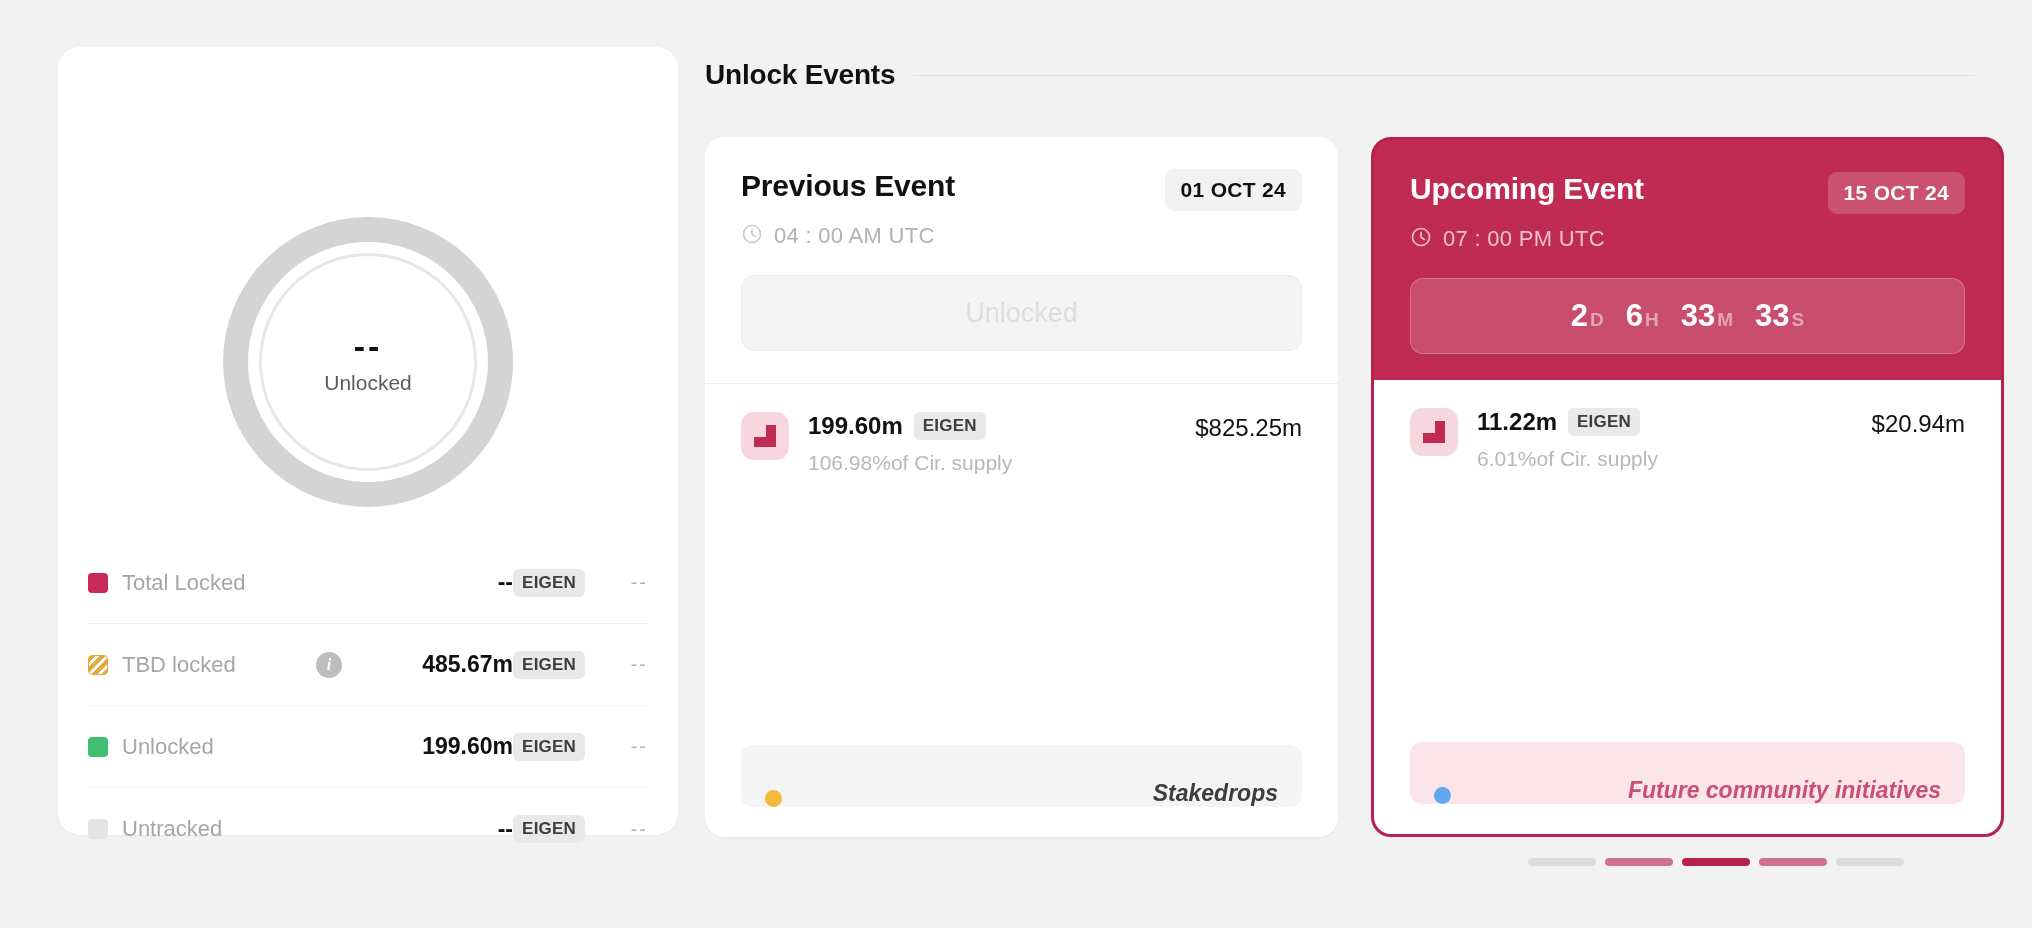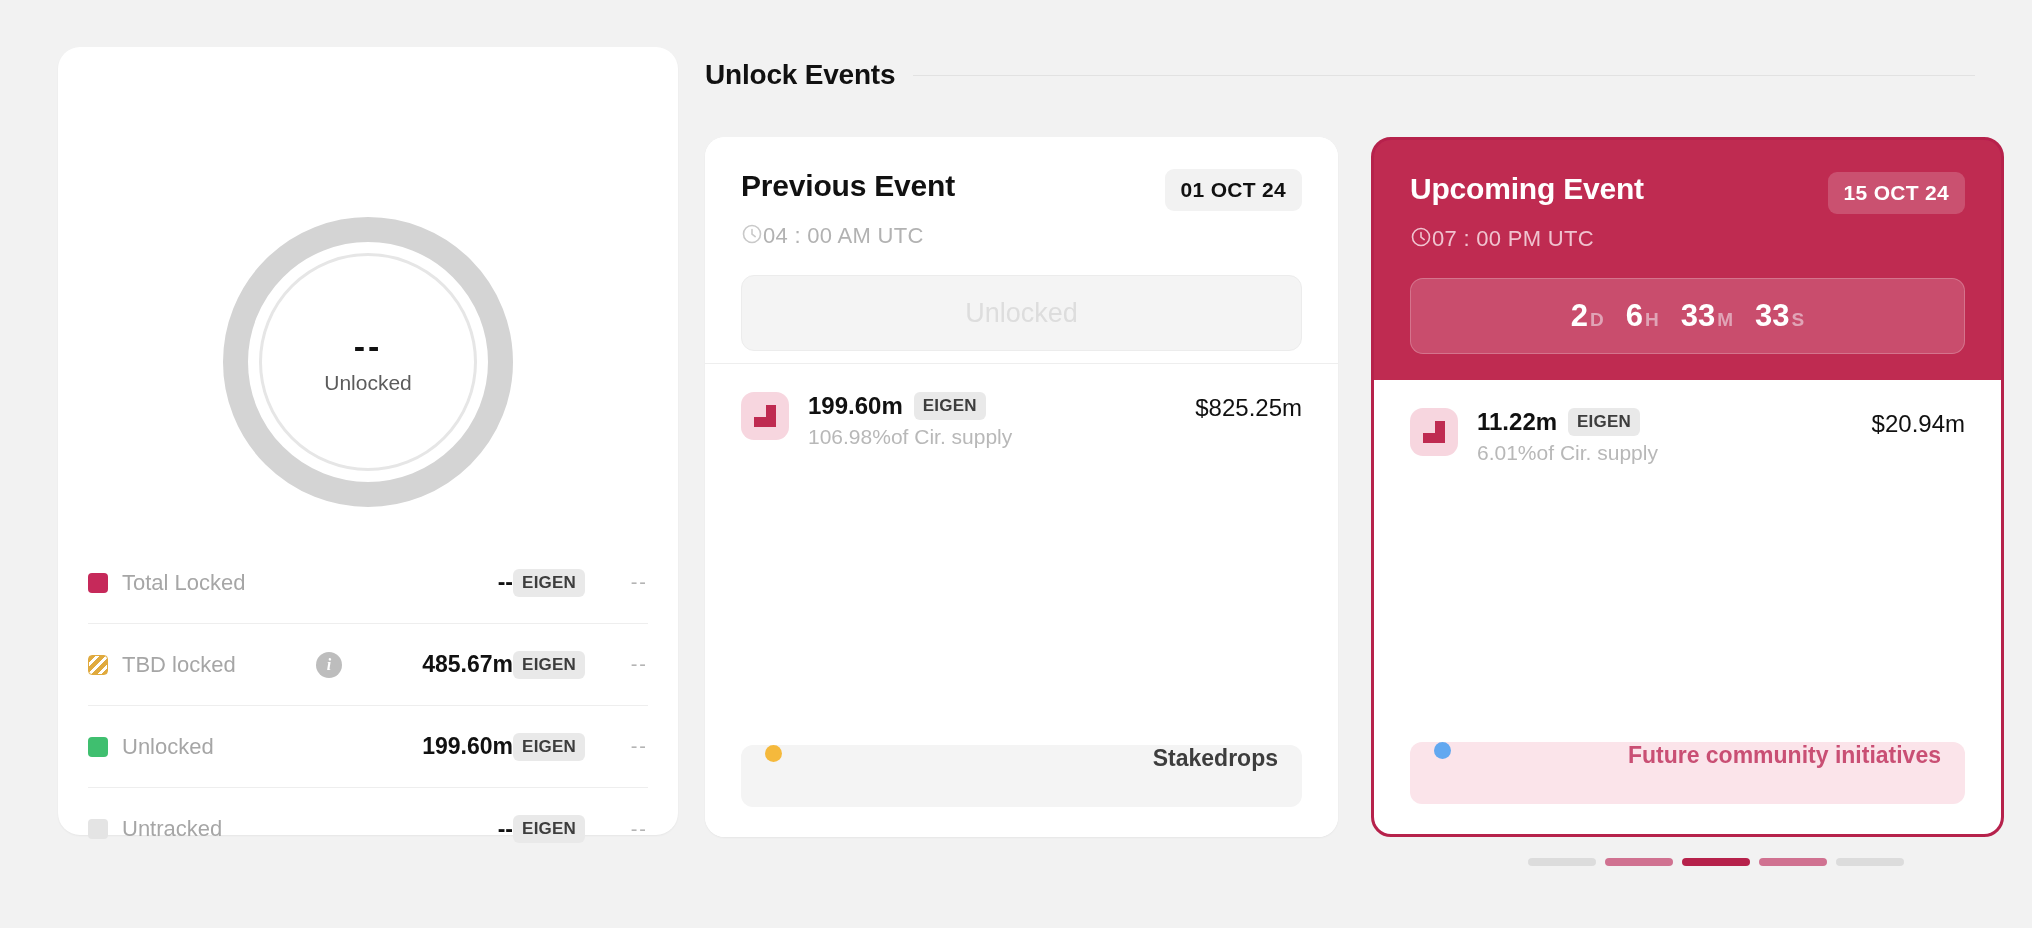"Previous Event" .card-prev .card-head { padding: 32px 36px 12px 36px -> 32px 36px 32px 36px }
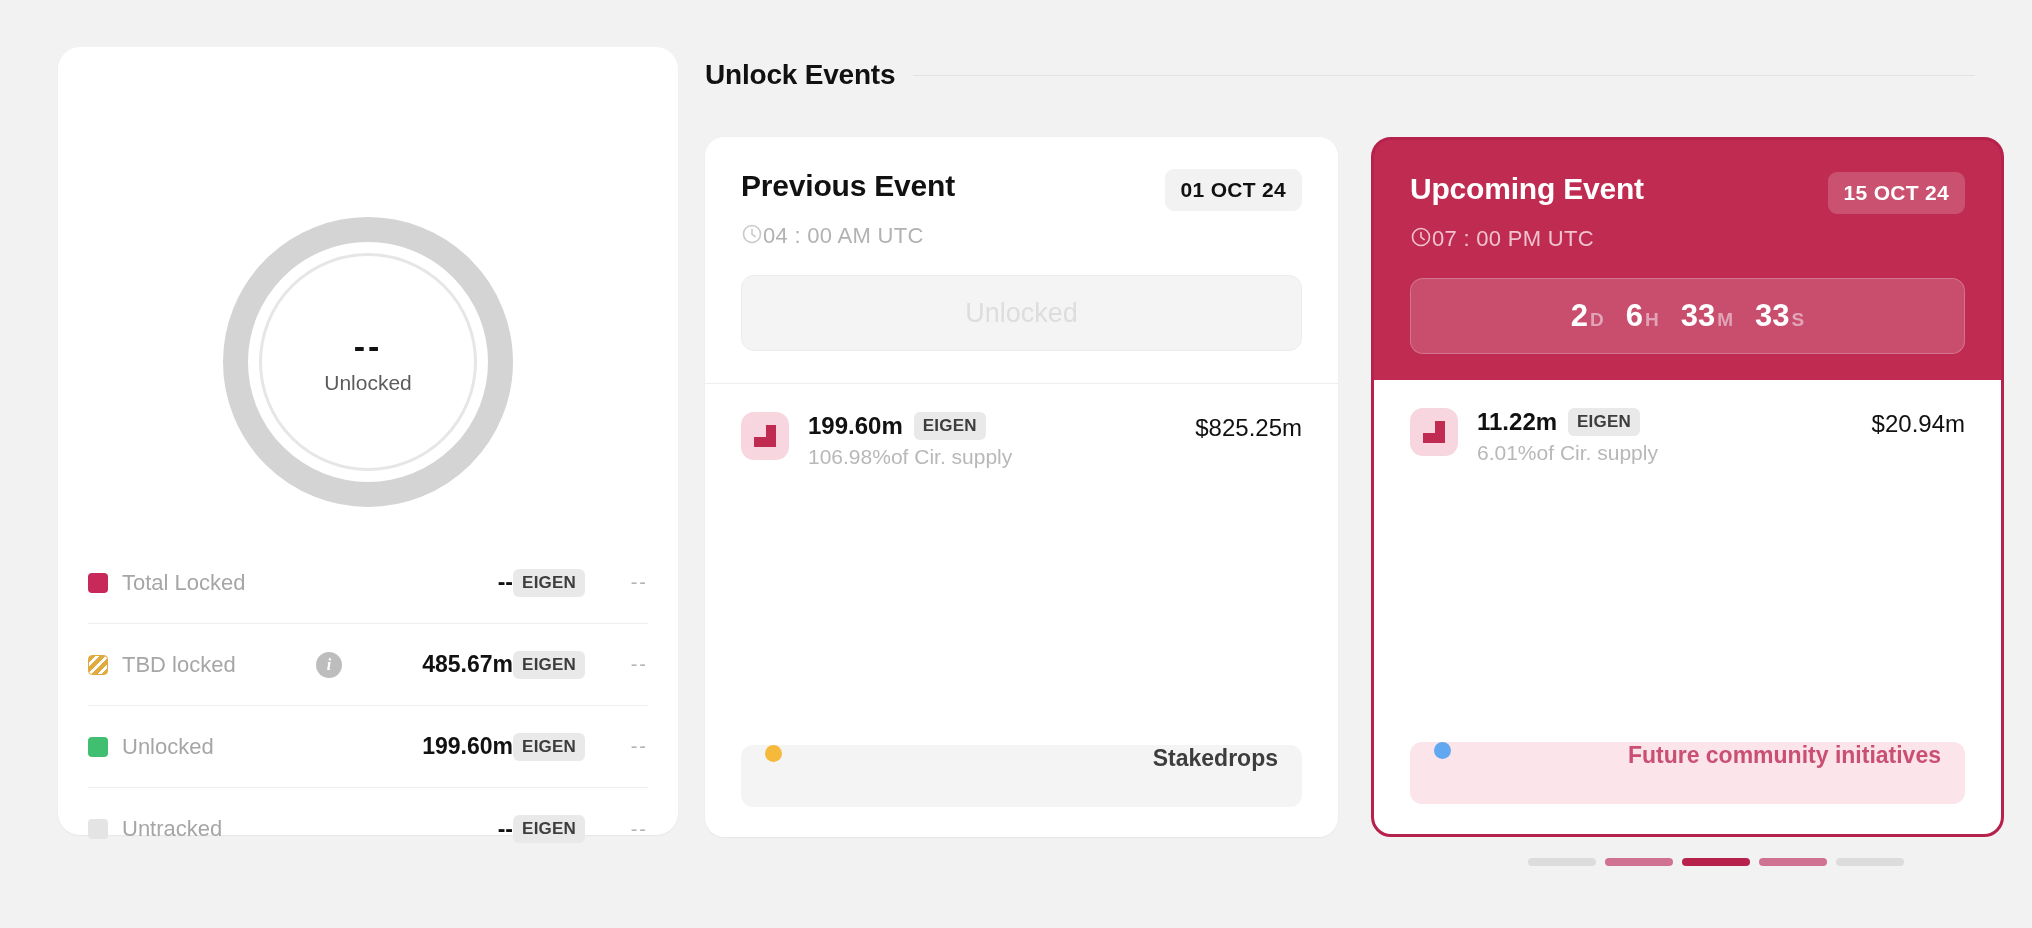"04 : 00 AM UTC" .head-time { gap: none -> 11px }
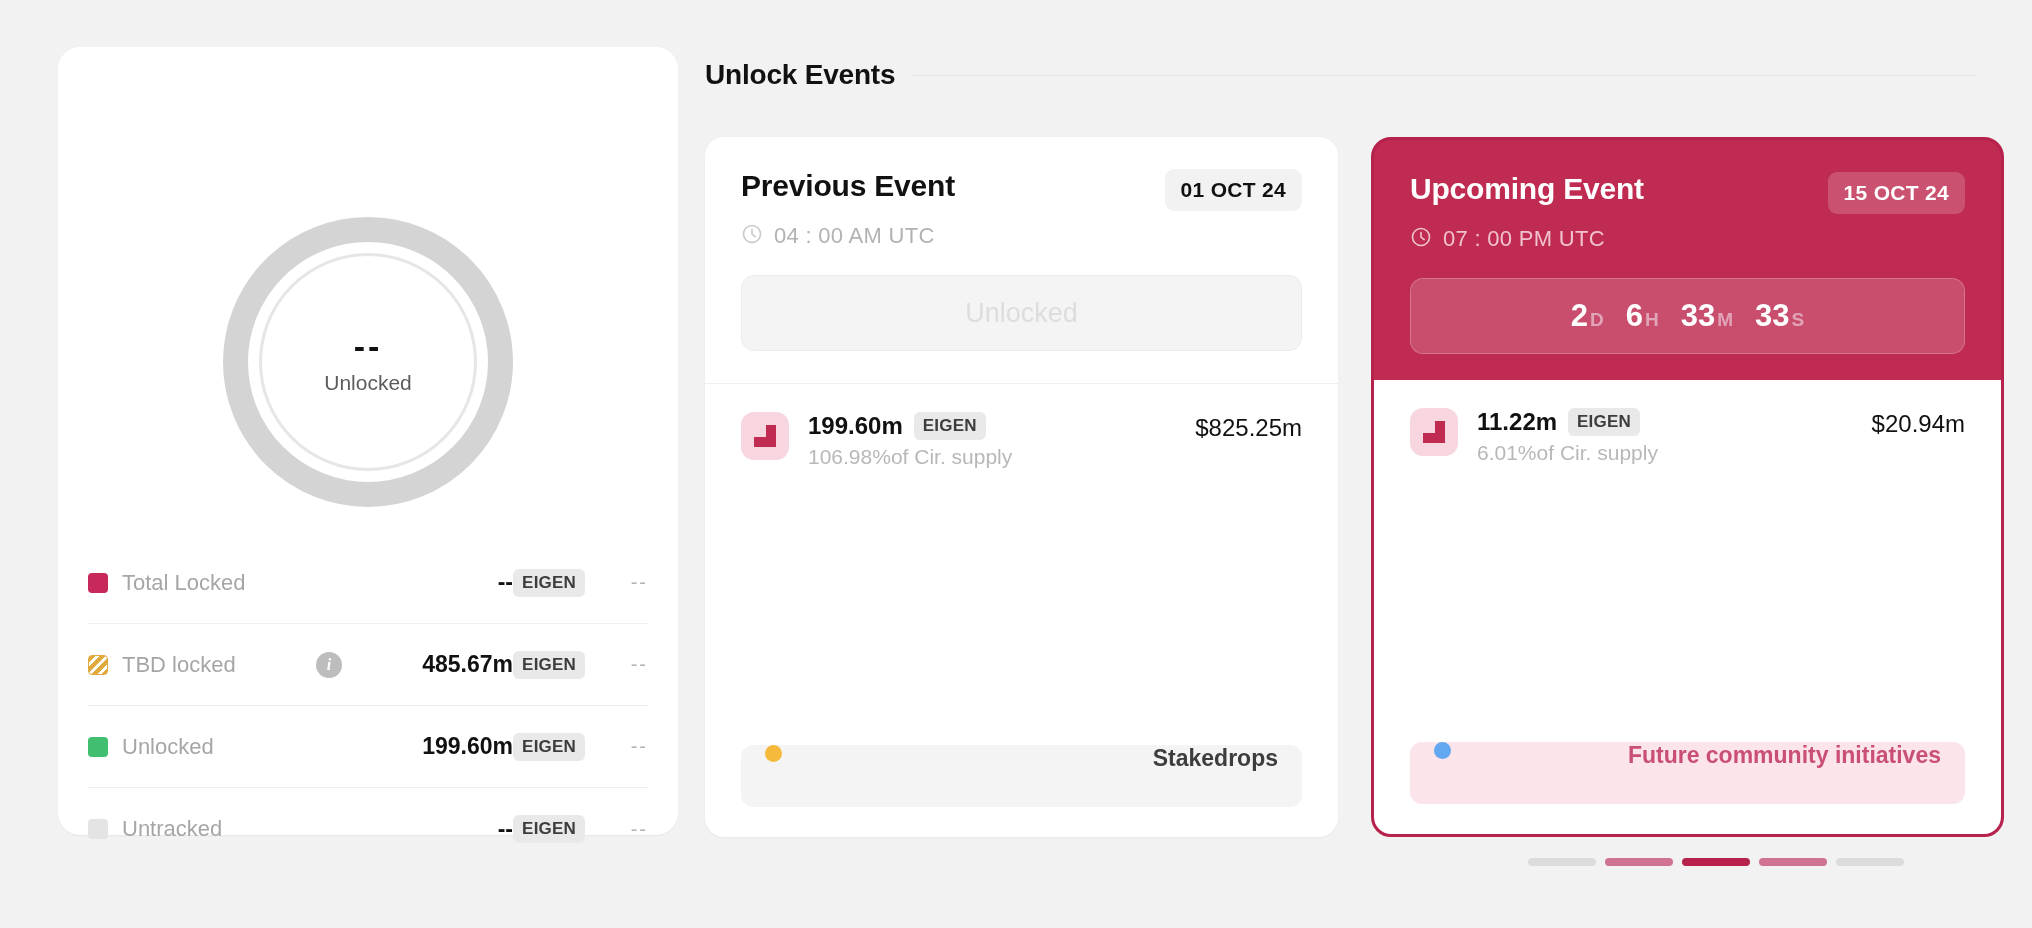"106.98%of Cir. supply" .token-sub { margin-top: 5px -> 11px }
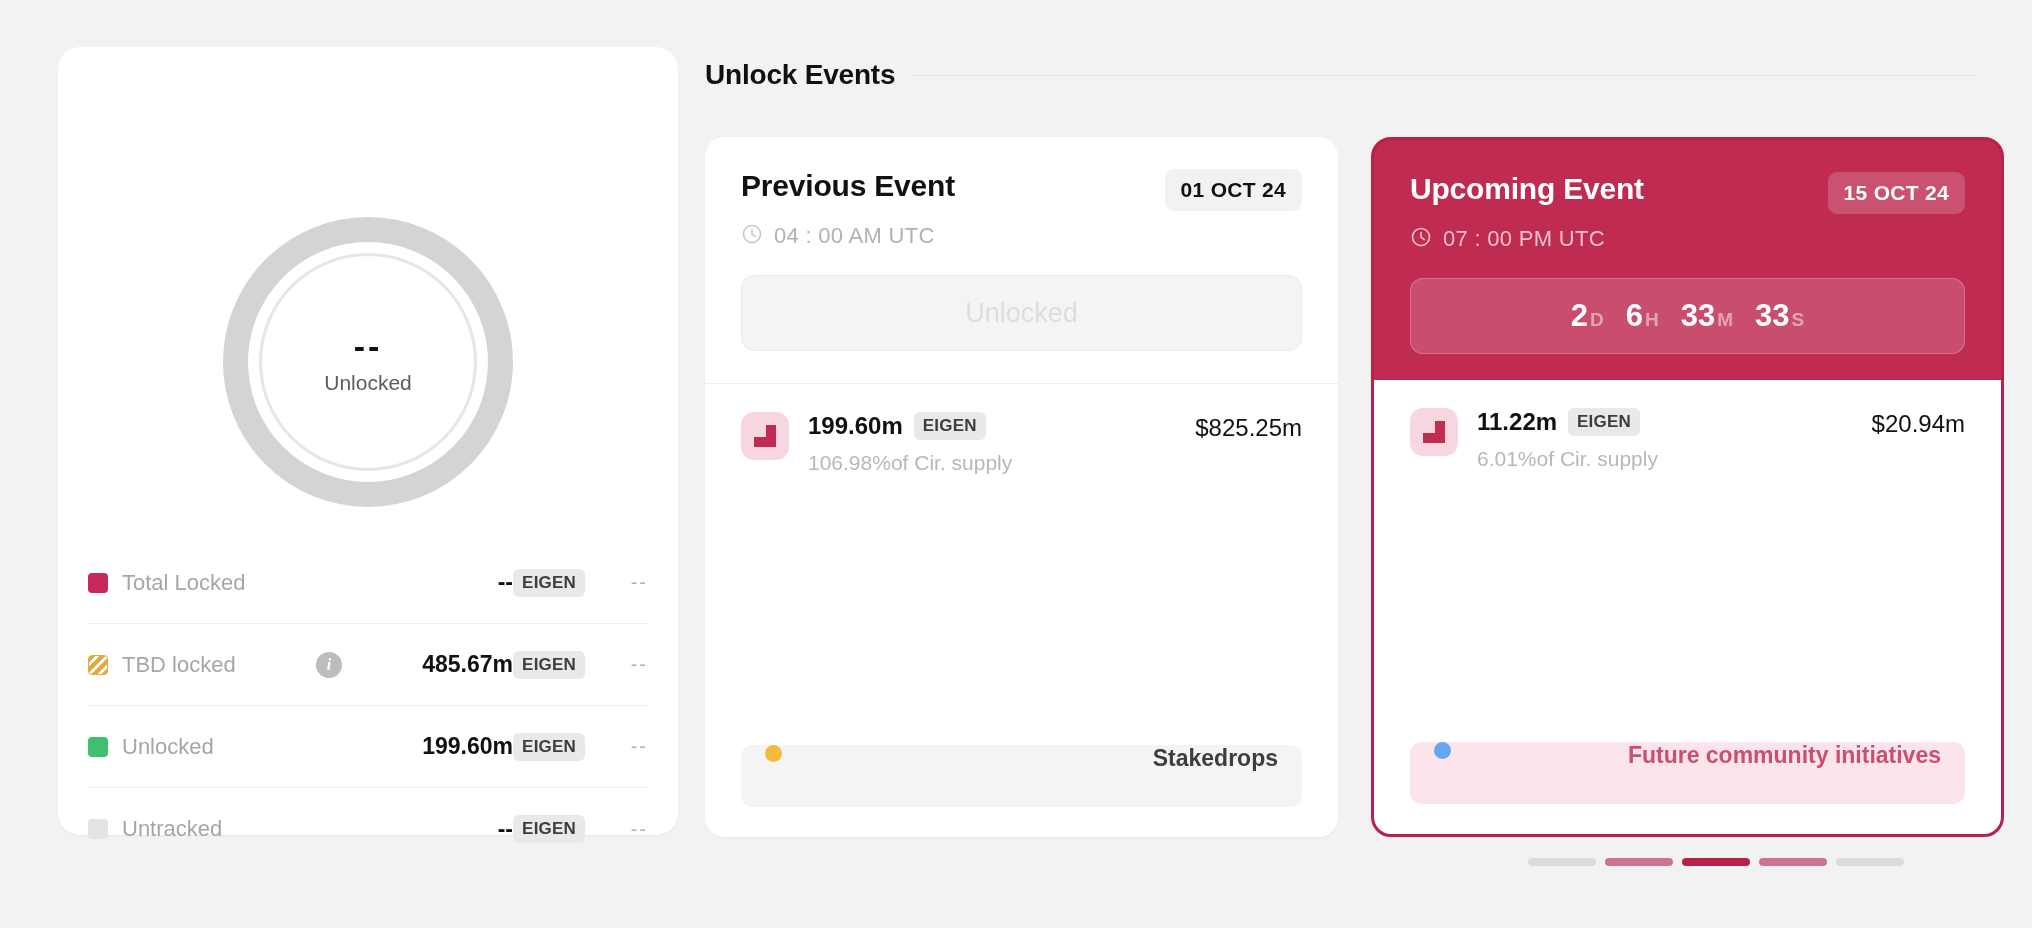"Stakedrops" .tag-pill { align-items: flex-start -> flex-end; font-style: none -> italic }
